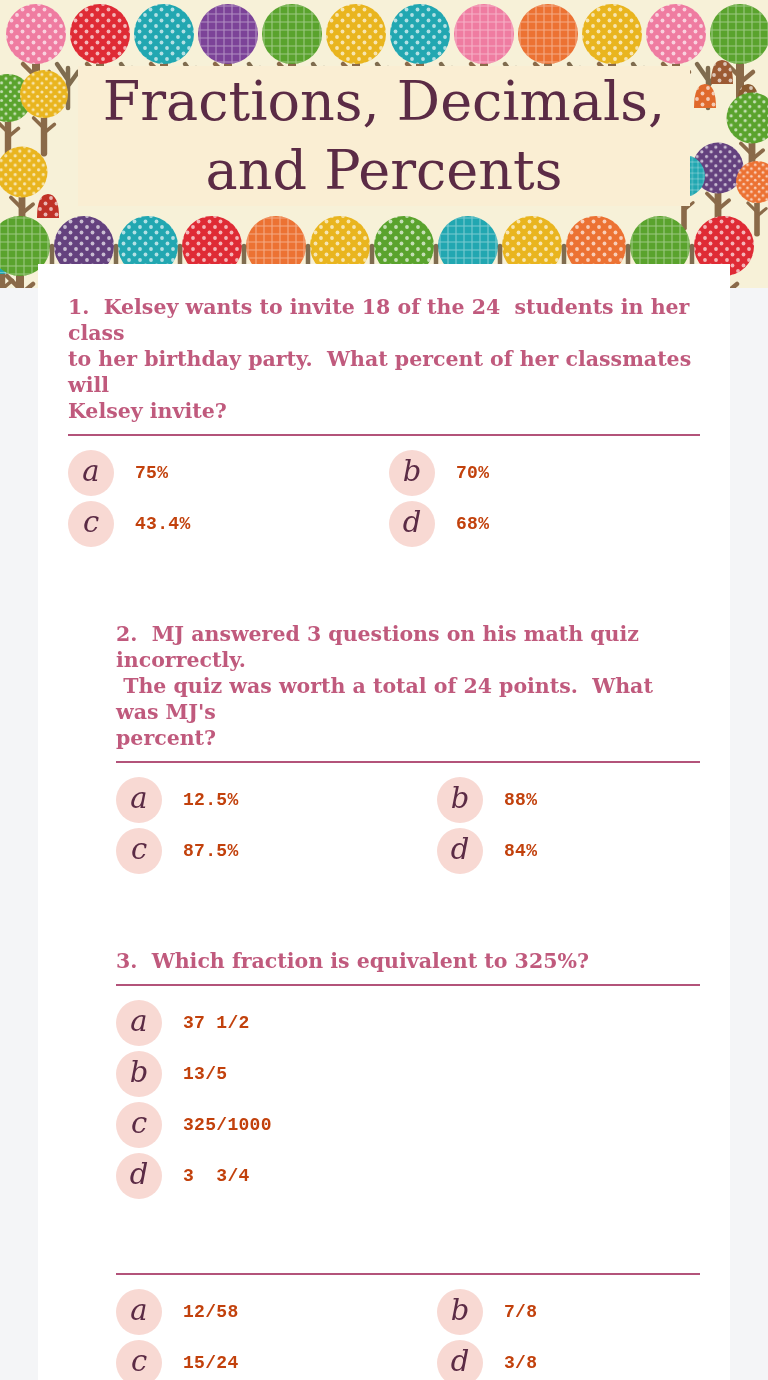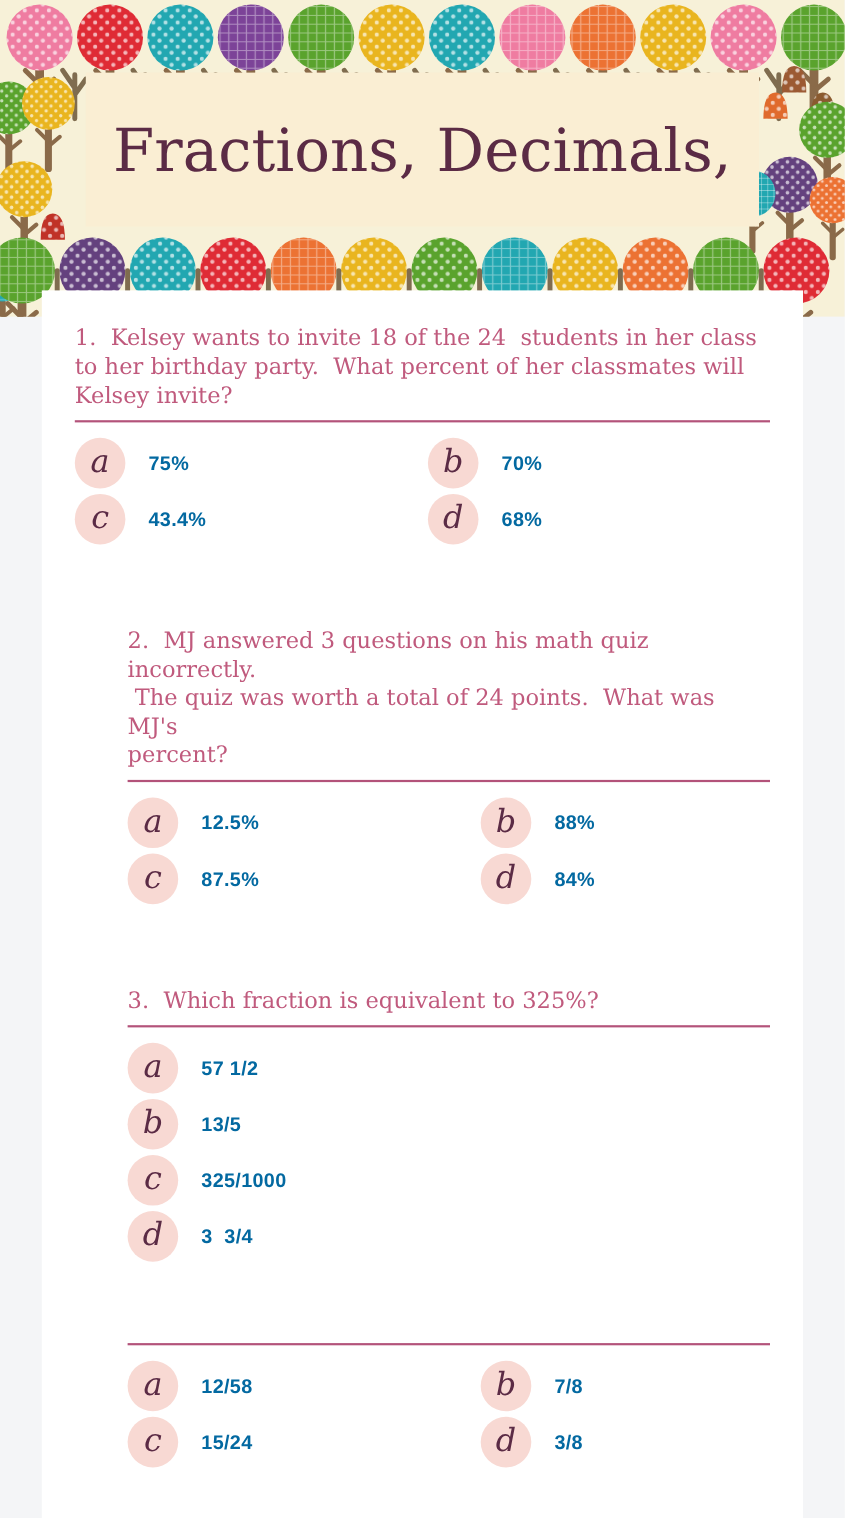"and Percents" div.title-line { html: none -> <div>and Percents</div> }
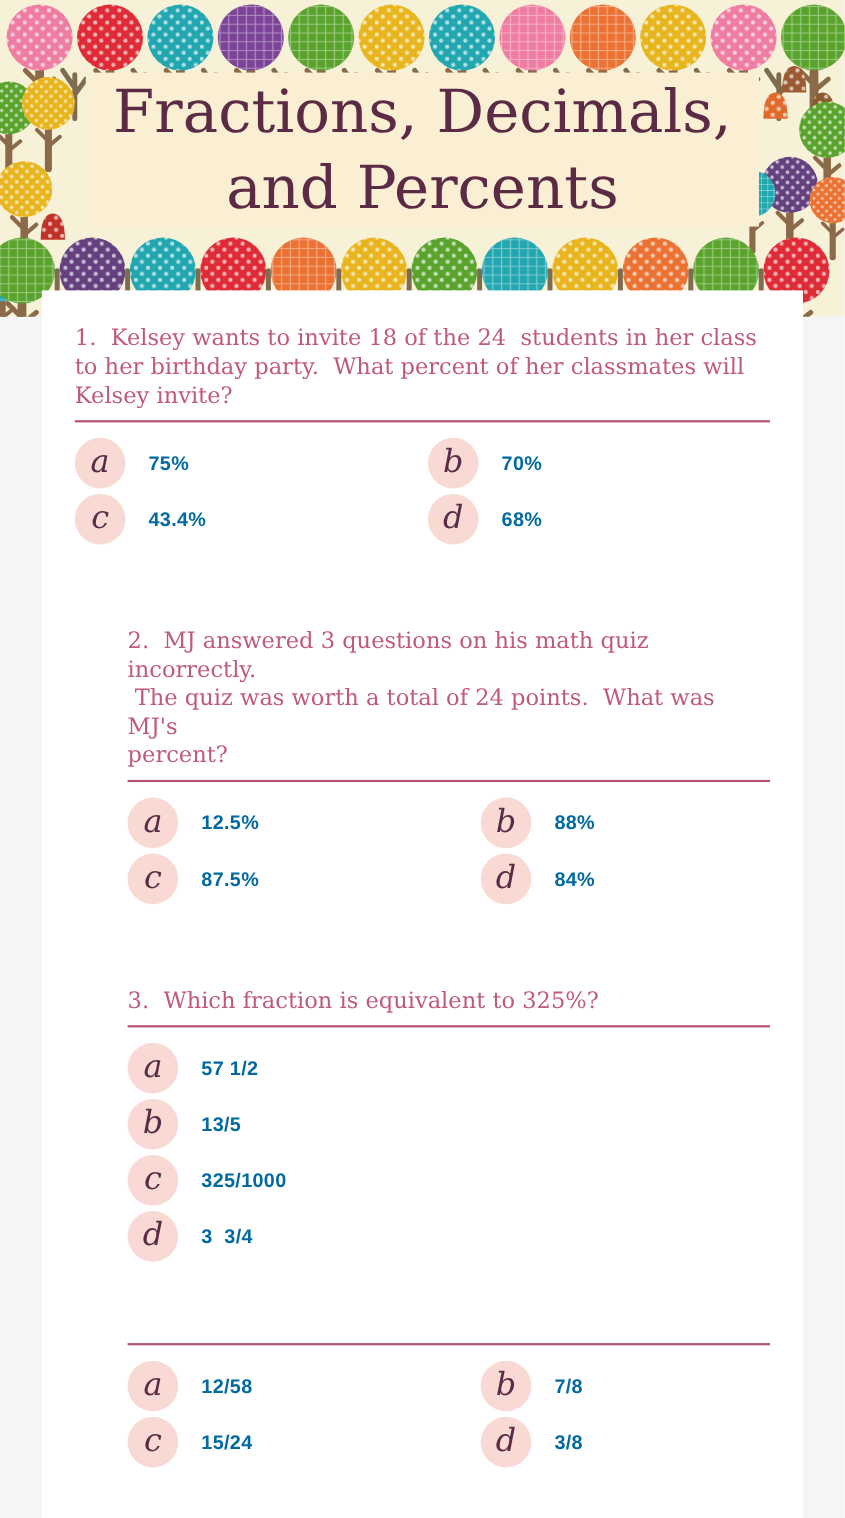"1. Kelsey wants to invite" .prompt { font-weight: normal -> bold }
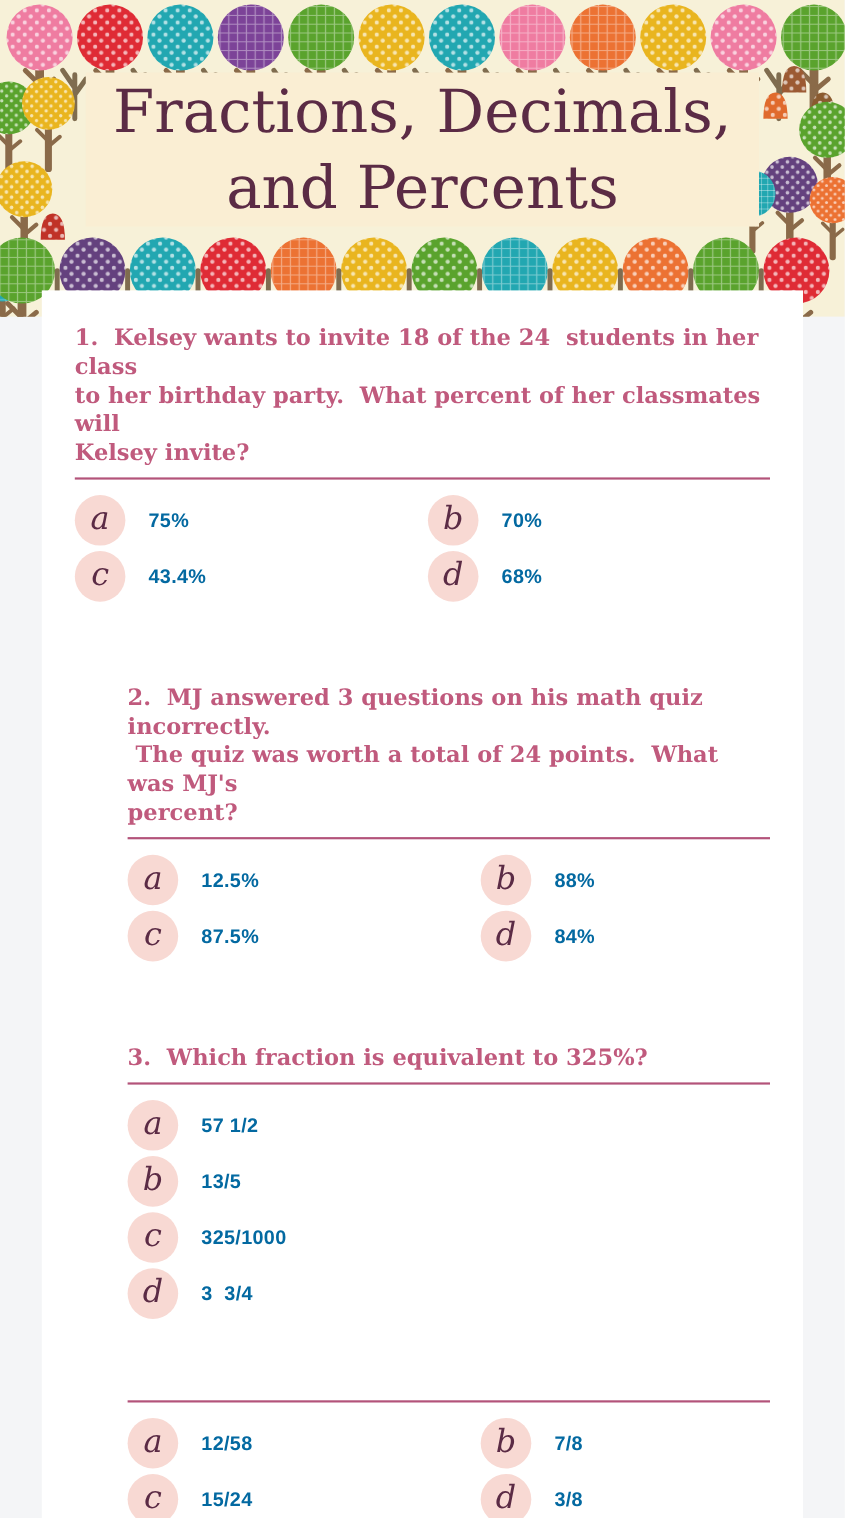"75%" .opt-text { color: #0369a1 -> #c2410c; font-family: Liberation Sans, sans-serif -> Liberation Mono, monospace }
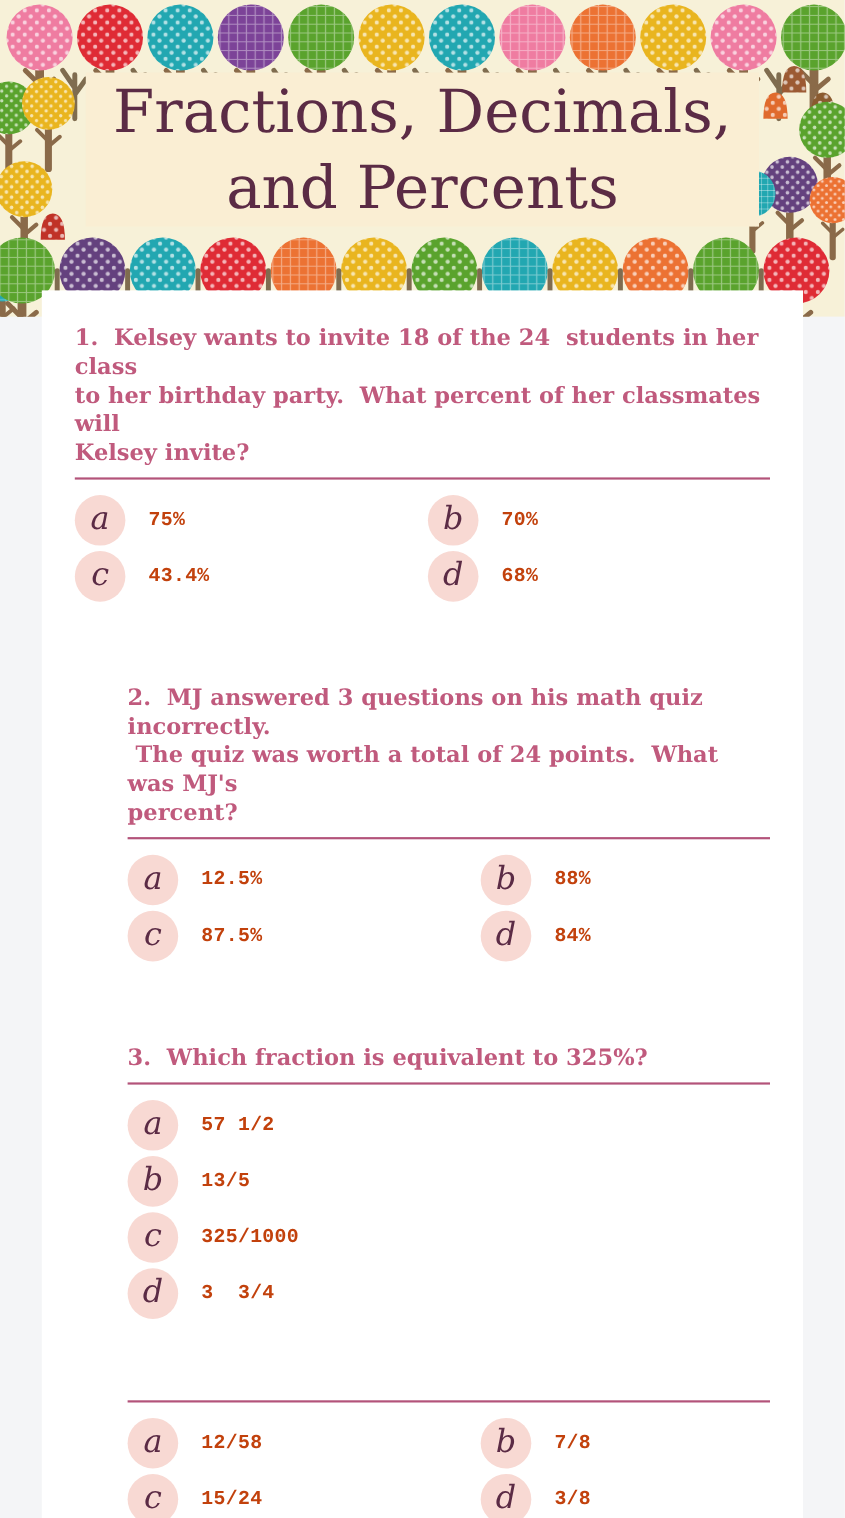"57 1/2" span.opt-text { text: 57 -> 37 }
